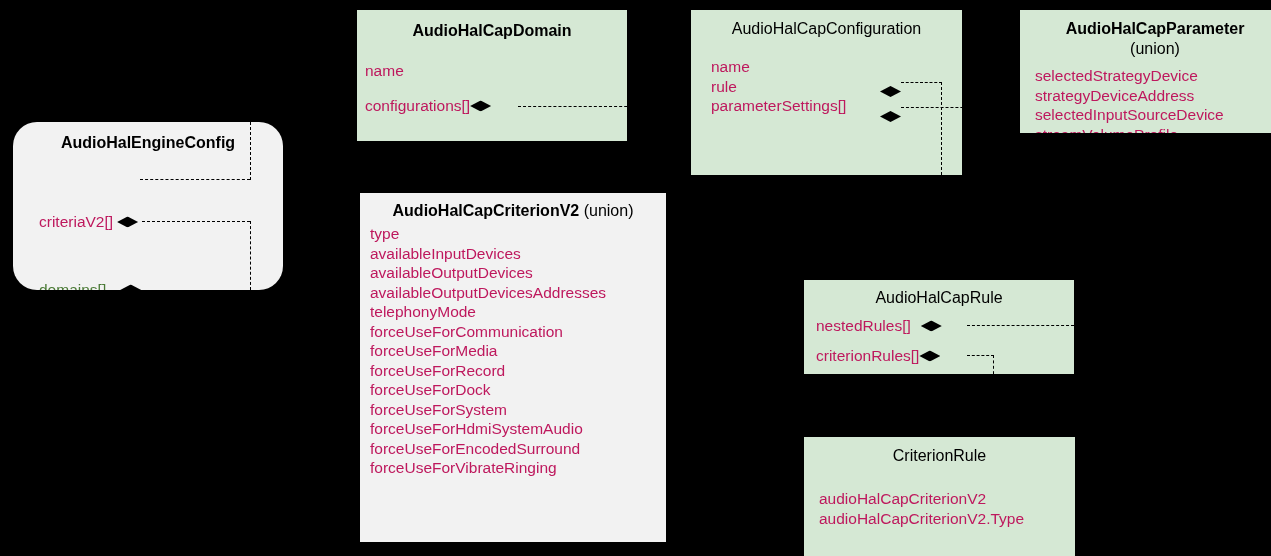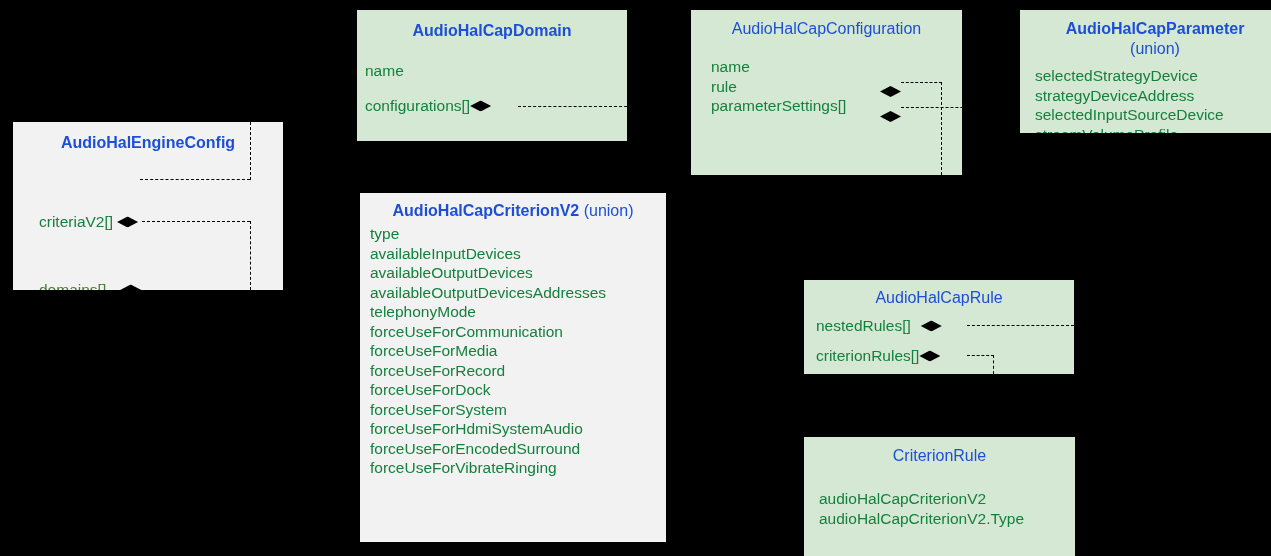"AudioHalCapDomain" .box-title { color: #1d4ed8 -> #000000 }
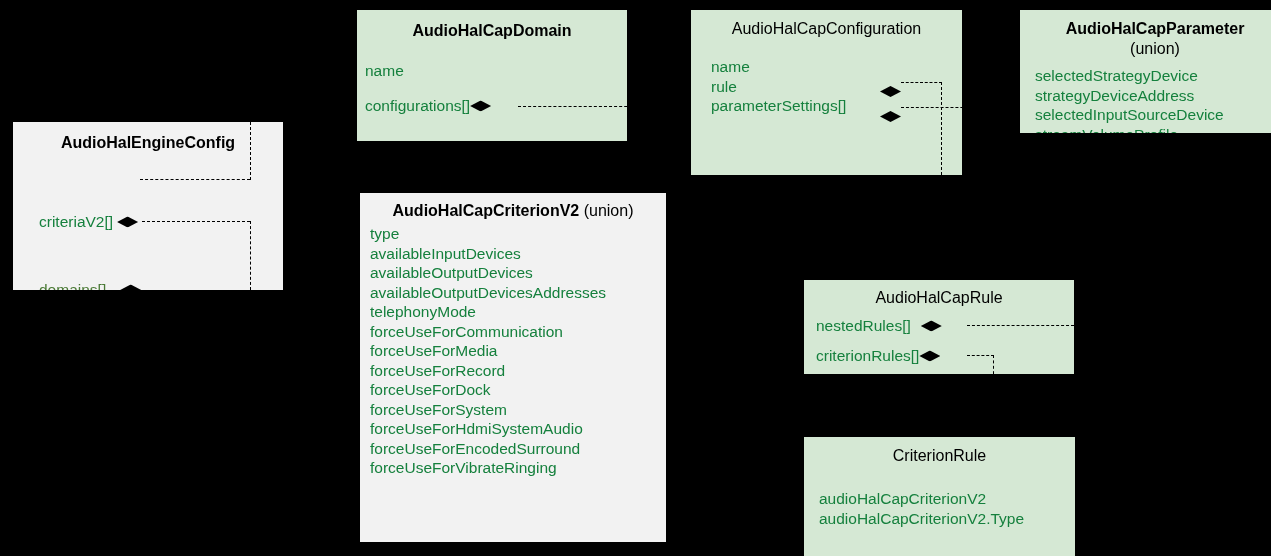"name" .attr { color: #15803d -> #be185d }
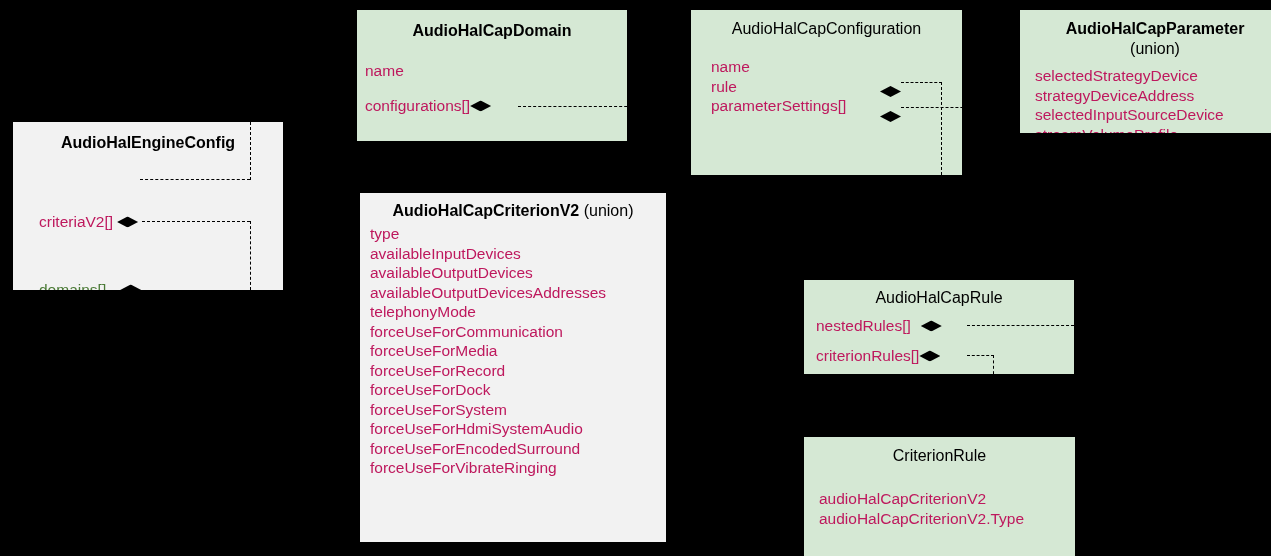"AudioHalEngineConfig" div.uml-box { border-radius: none -> 24px }
